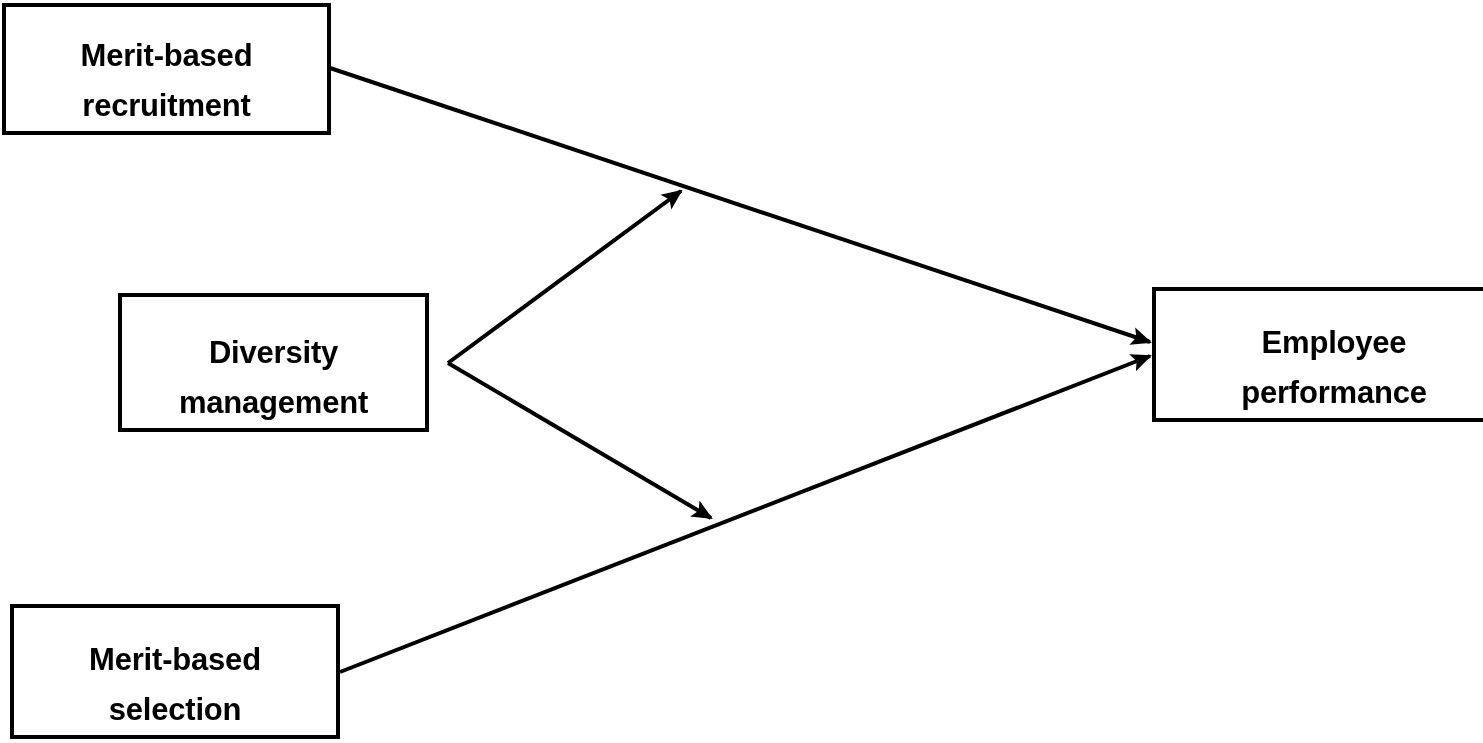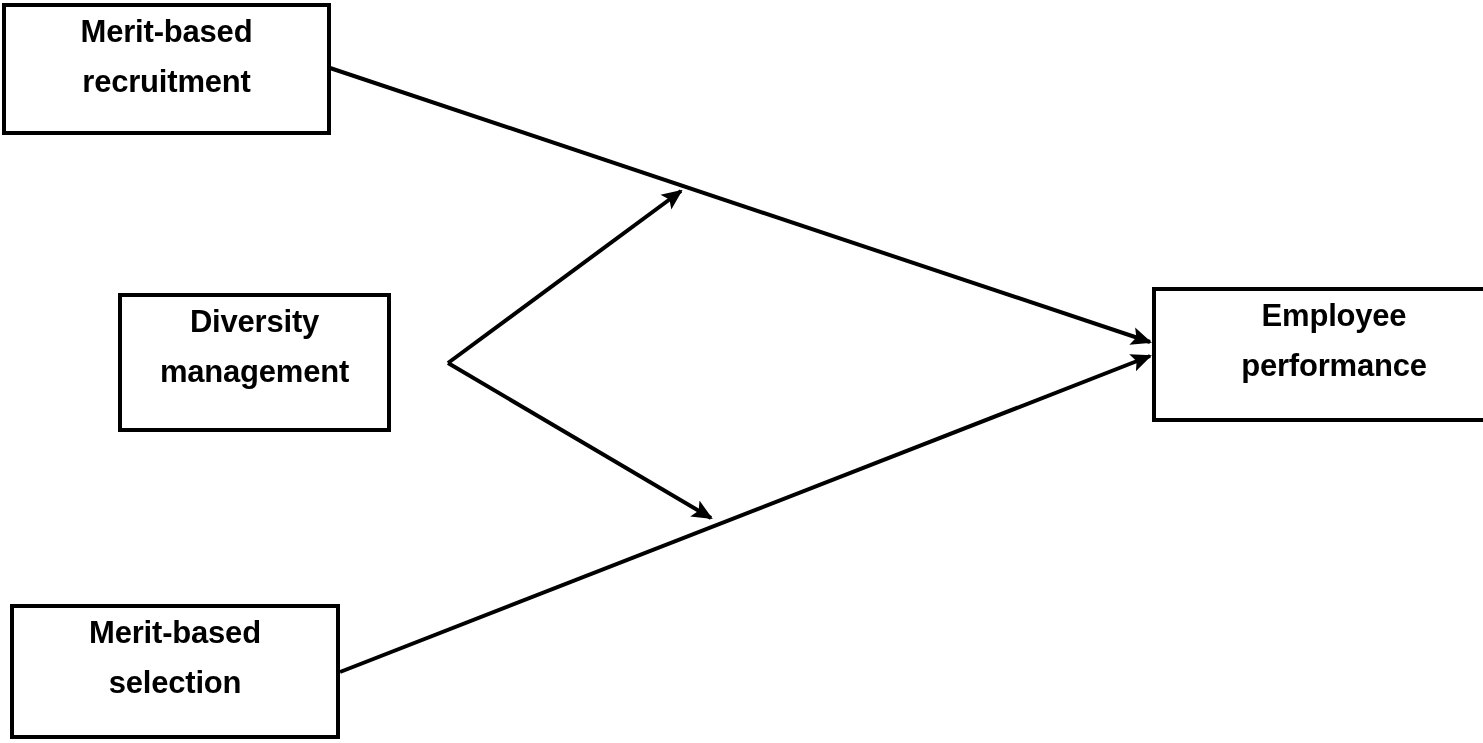"Merit-based" .node-box { align-items: flex-start -> flex-end }
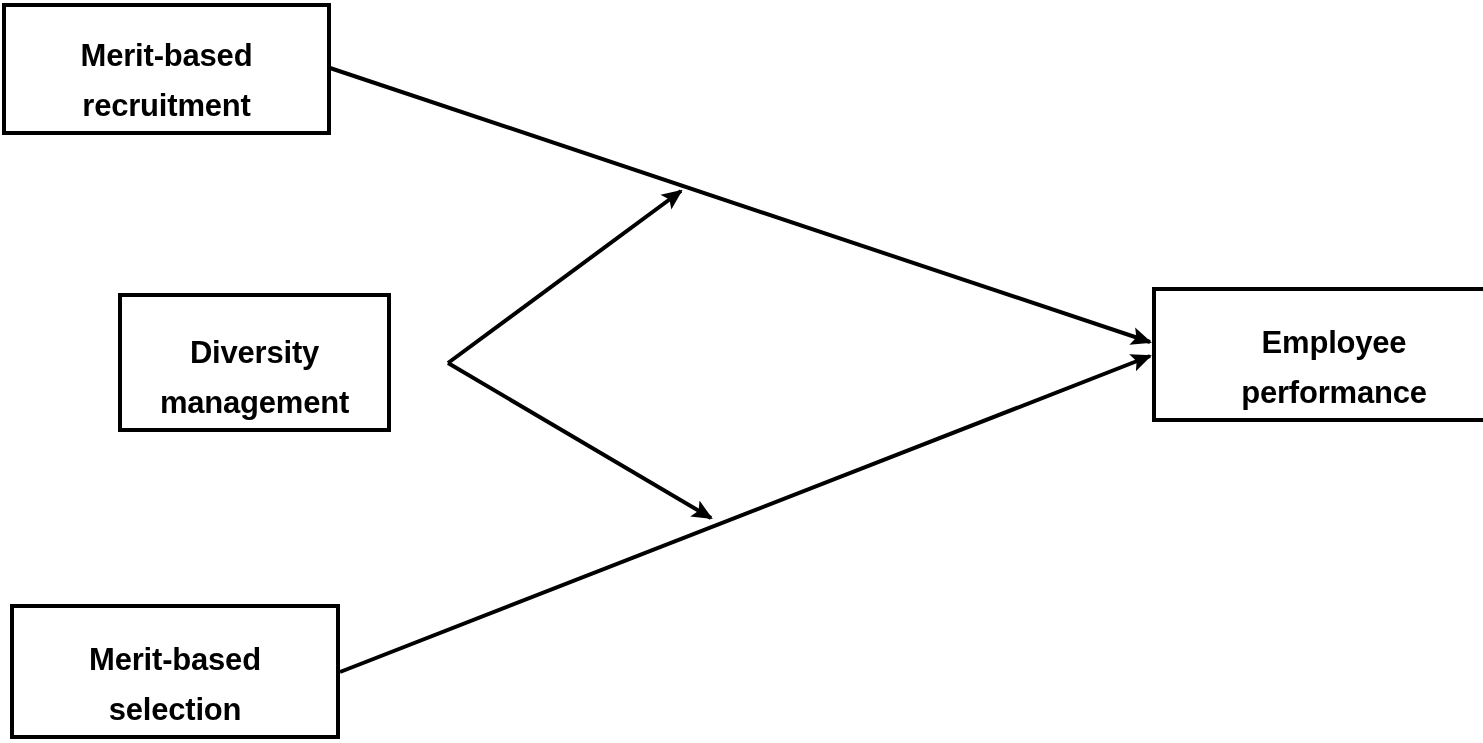"Diversity" div.node-box { width: 273px -> 311px }
